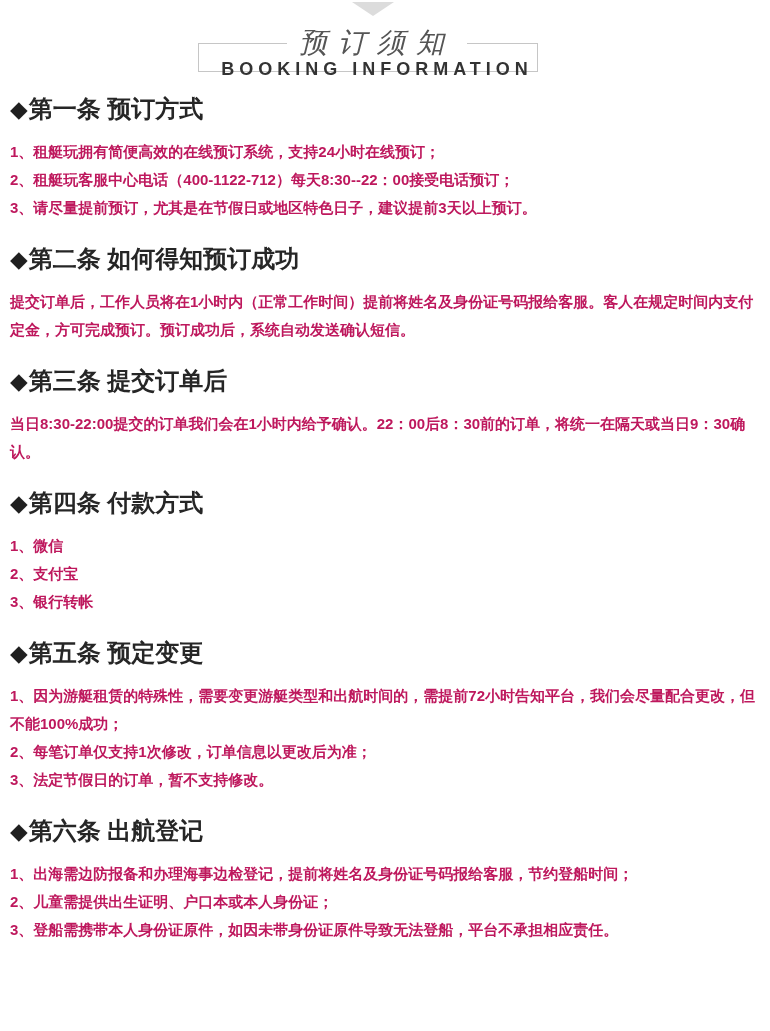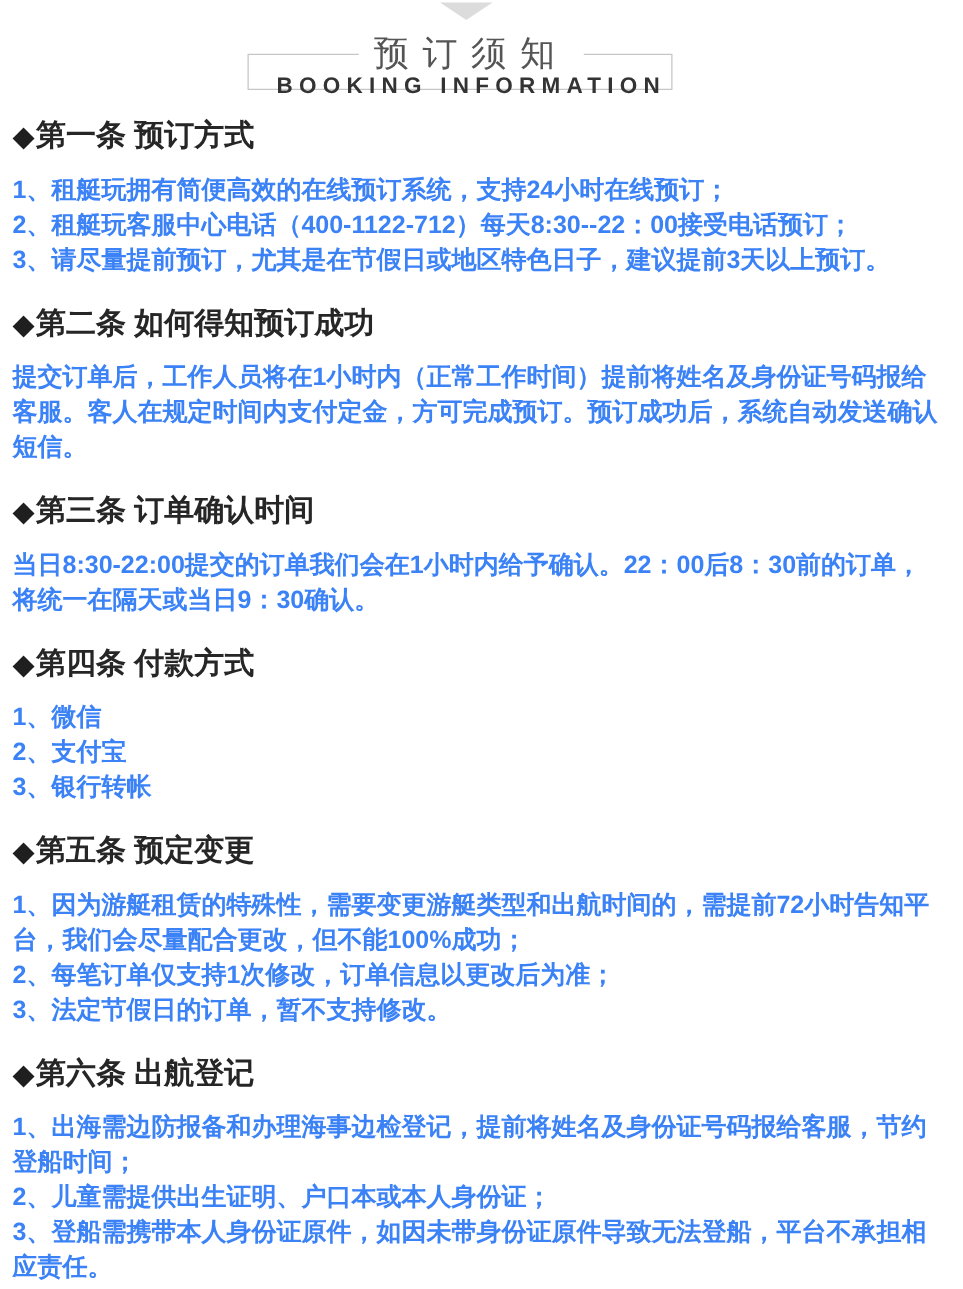"预订须知" .header-title { font-style: none -> italic }
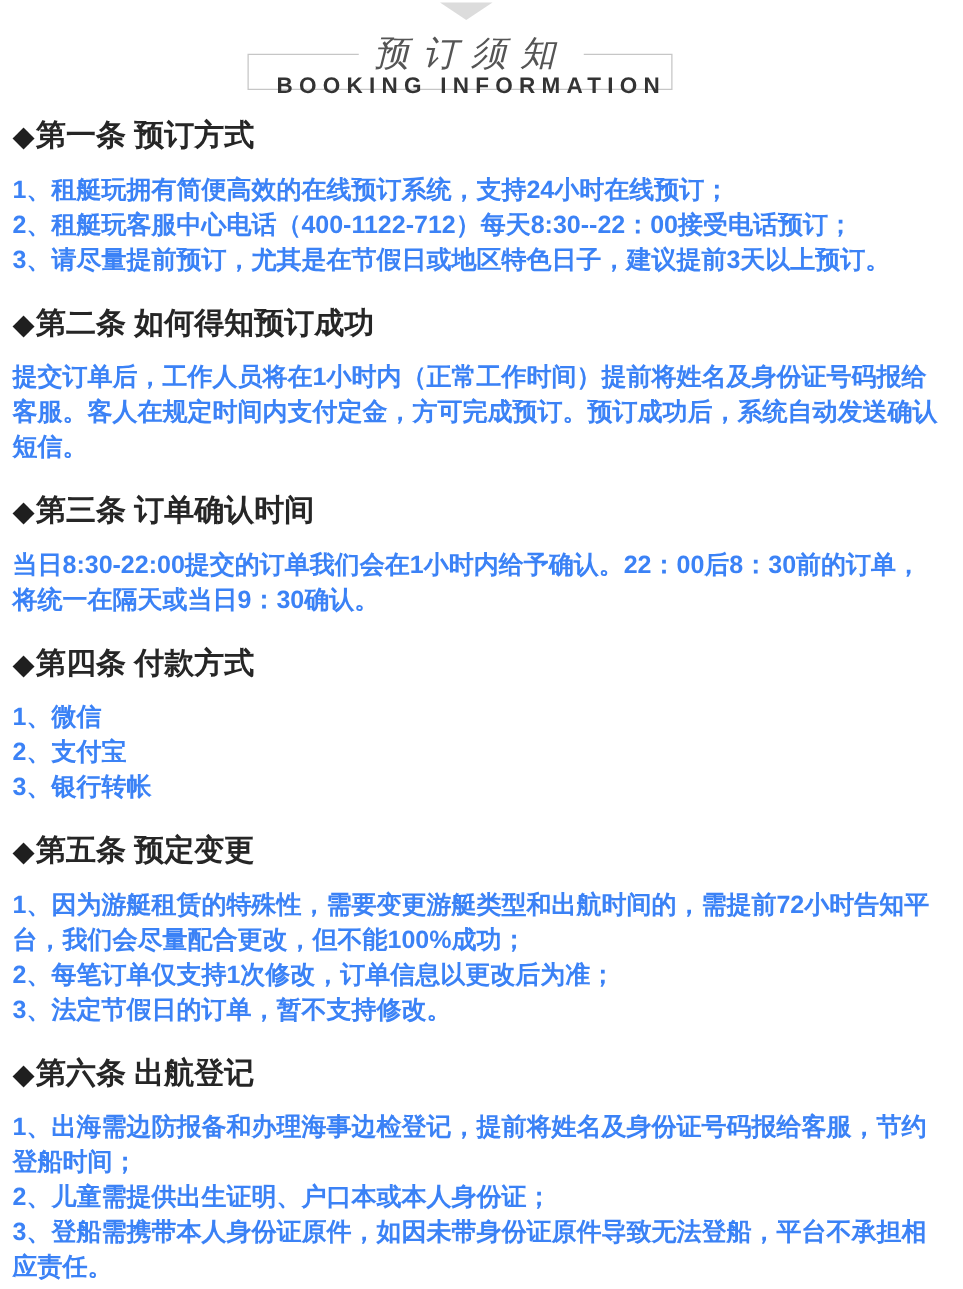"1、租艇玩拥有简便高效的在线预订系统，支持24小时在线预订；" .section-body p { color: #3b82f6 -> #be185d; font-size: 20px -> 15px }
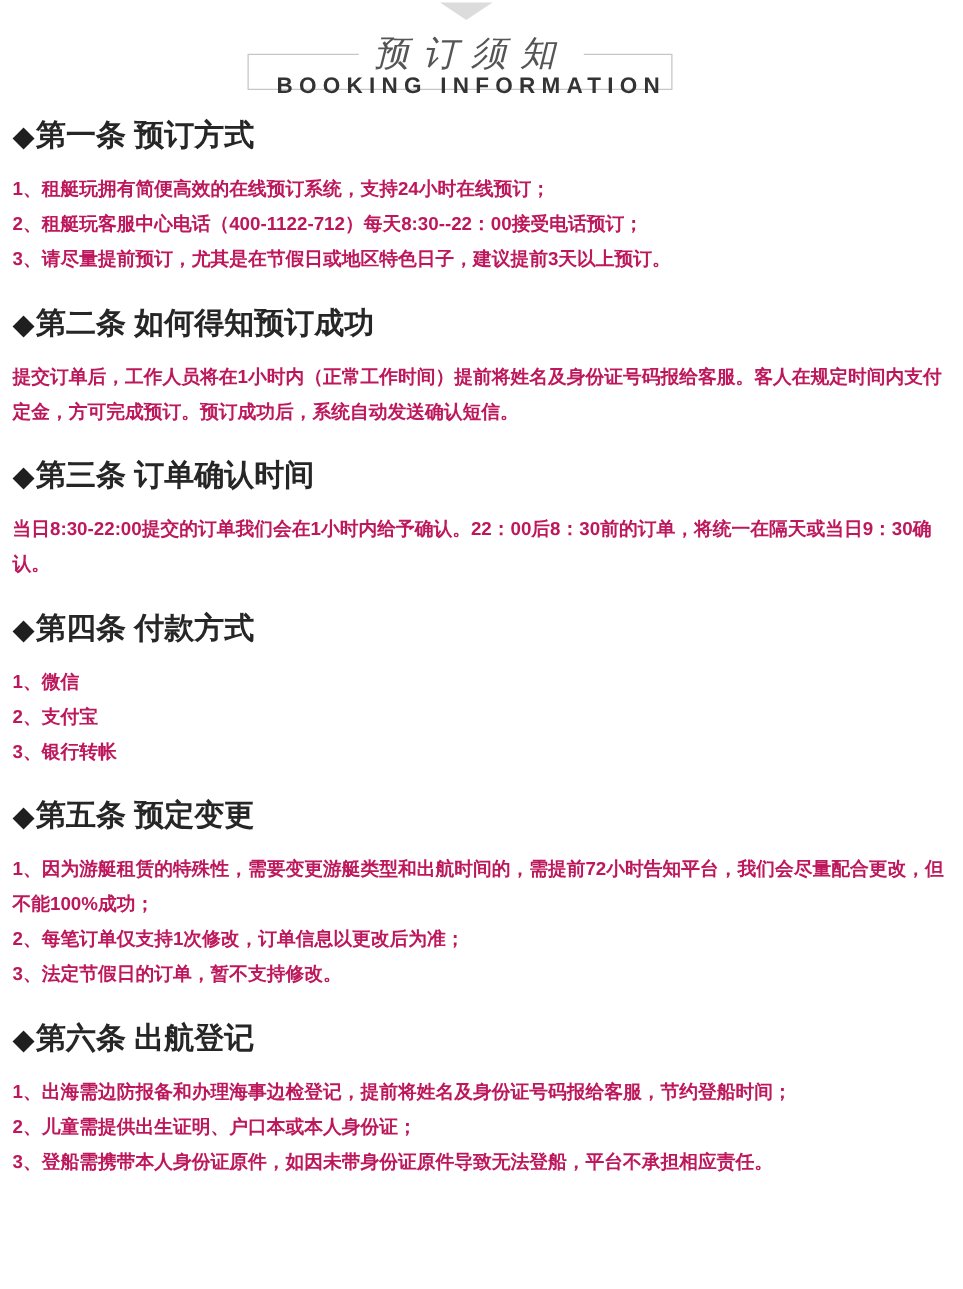"第三条 订单确认时间" span { text: 订单确认时间 -> 提交订单后 }
